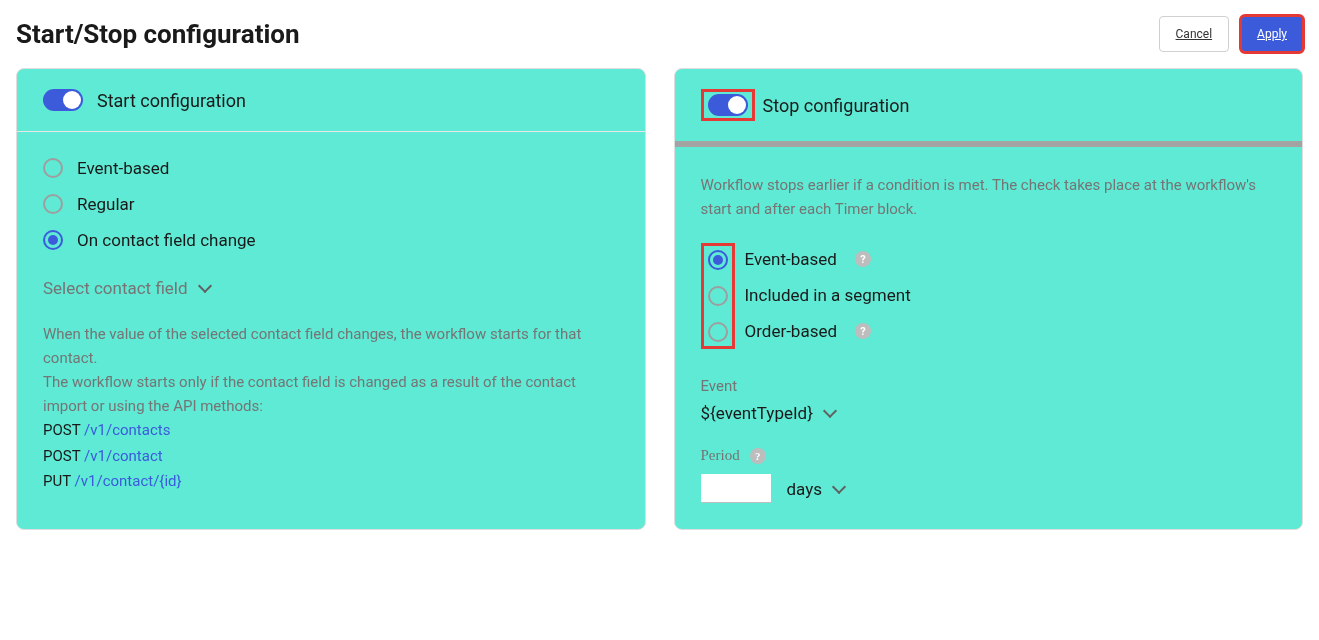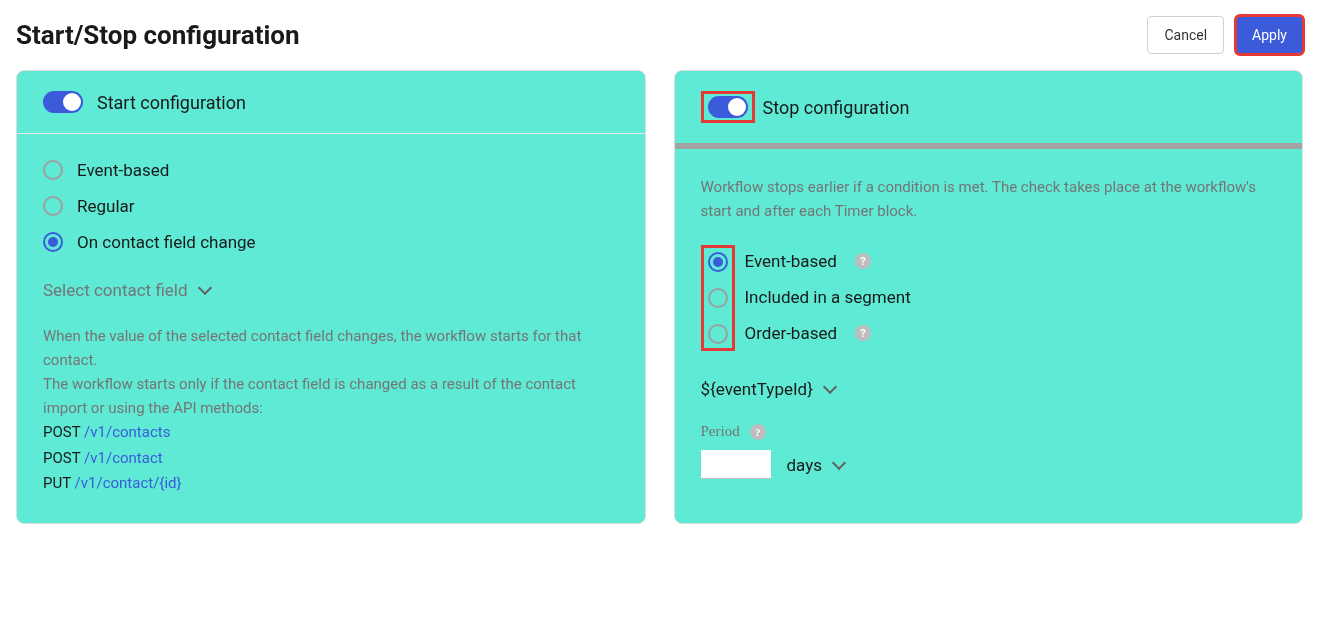"Cancel" .btn { font-size: 14px -> 12px; text-decoration: none -> underline }
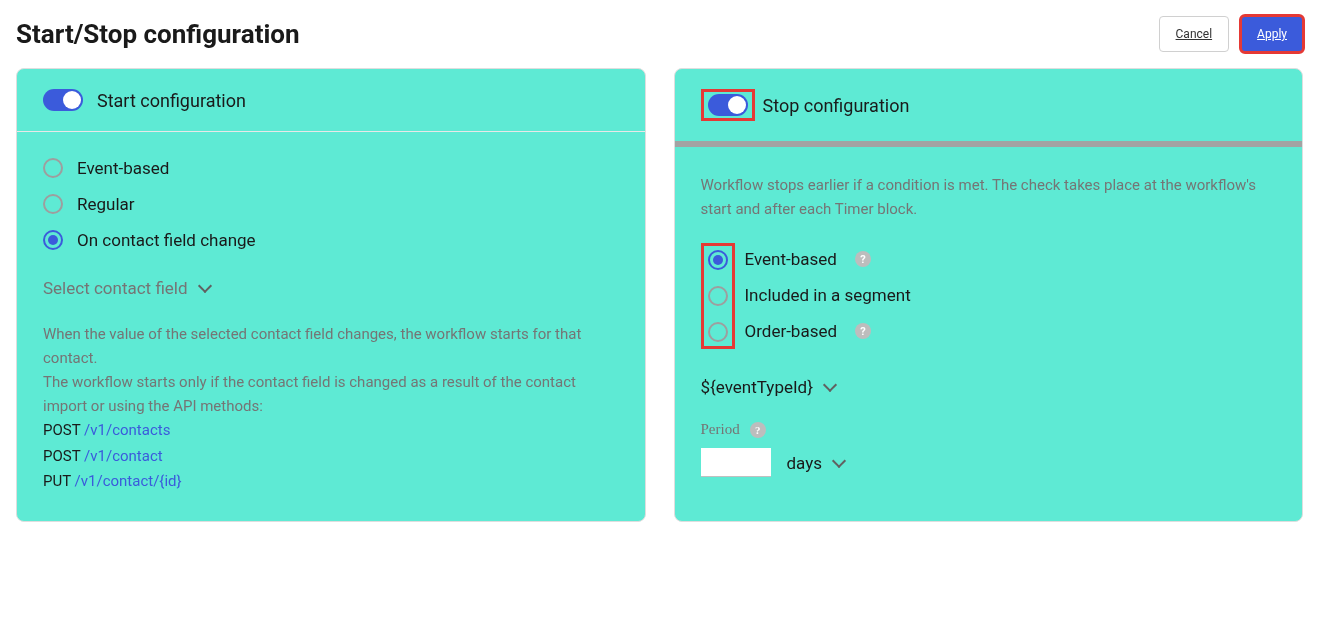"Event" div.field-label { html: none -> <div>Event</div> }
